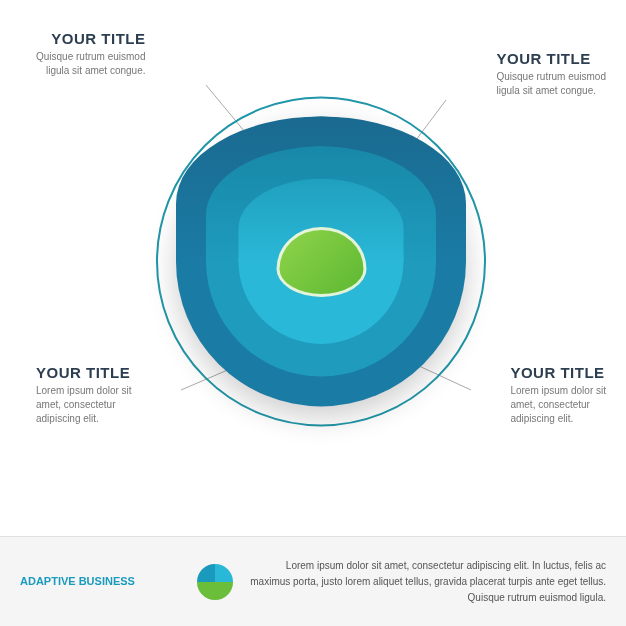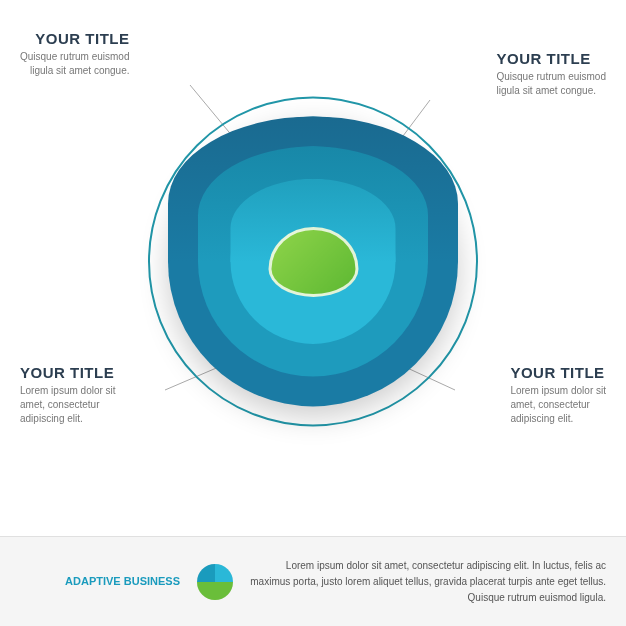"YOUR TITLE" .infographic-area { margin-left: none -> 16px }
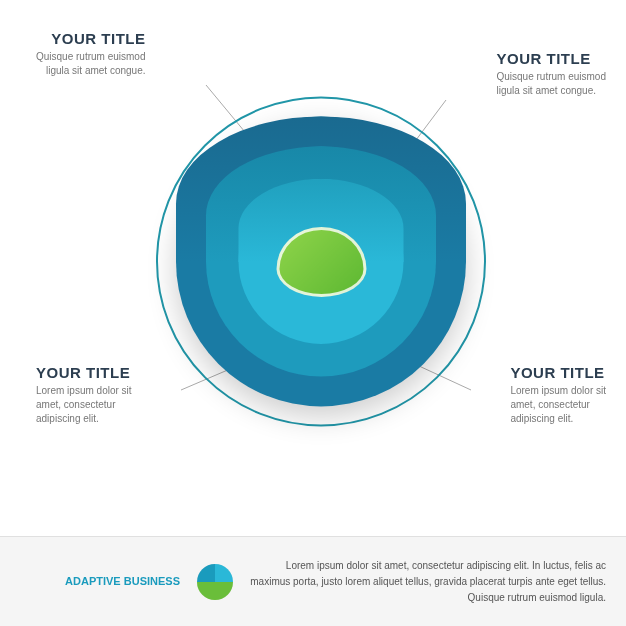"ADAPTIVE BUSINESS" .footer-brand { text-align: right -> none }
